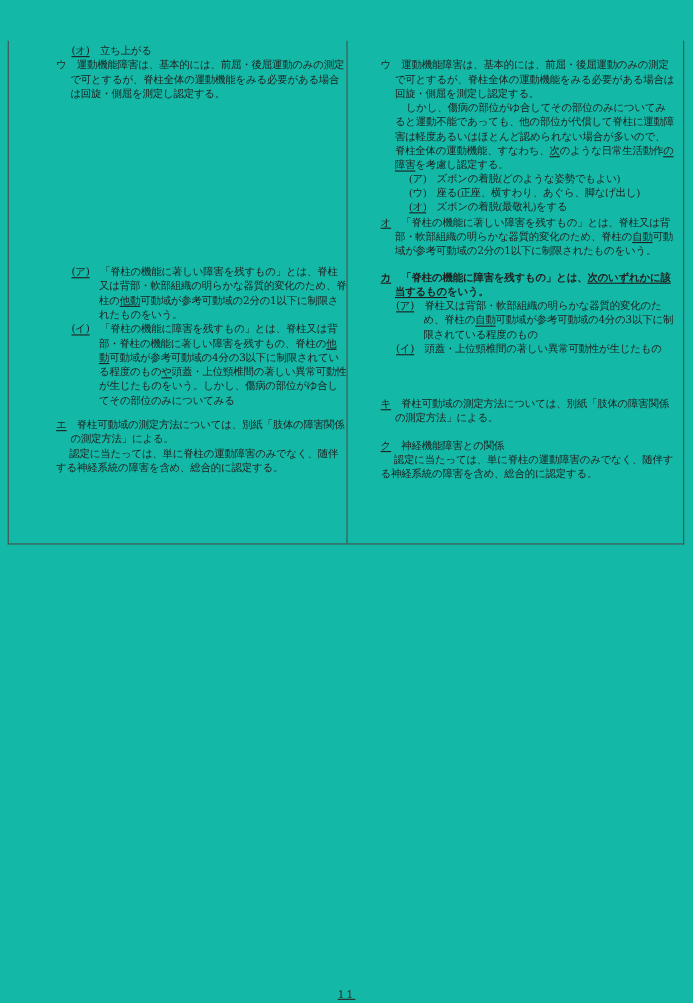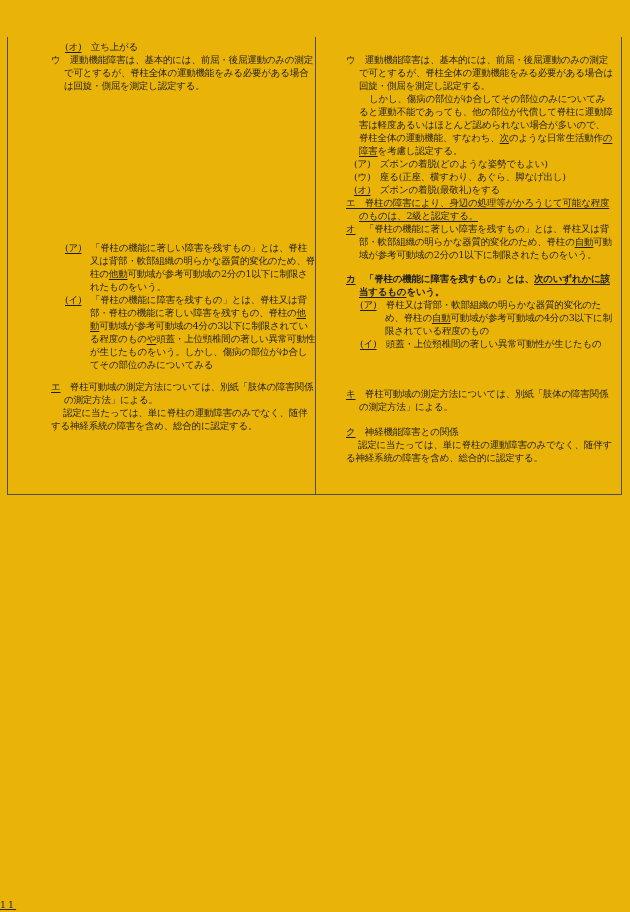"(オ) 立ち上がる" .page { background: #eab308 -> #14b8a6 }
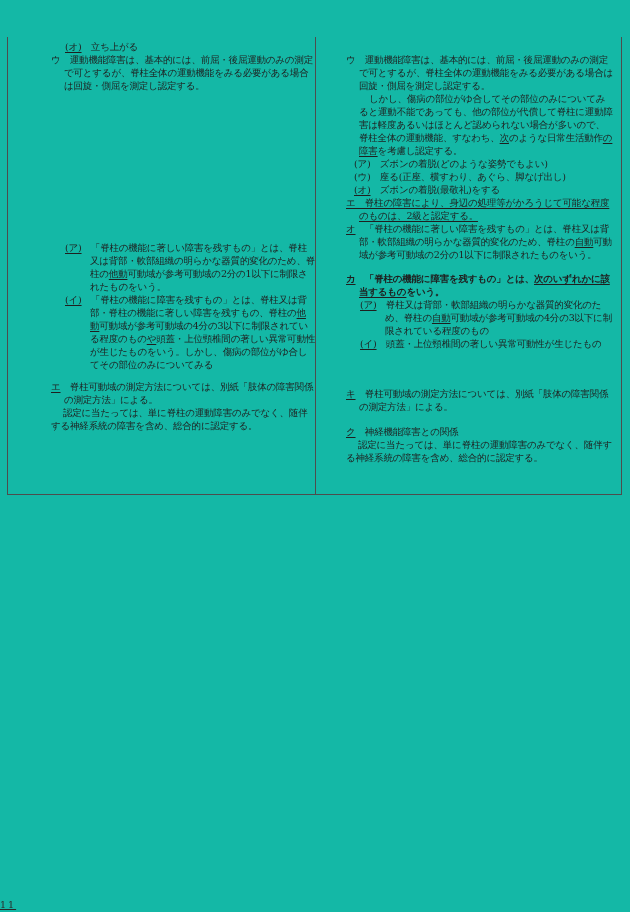"(ア) ズボンの着脱(どのような姿勢でもよい)" .lv2li { font-family: none -> Liberation Serif, serif; margin-left: 8px -> 26px }
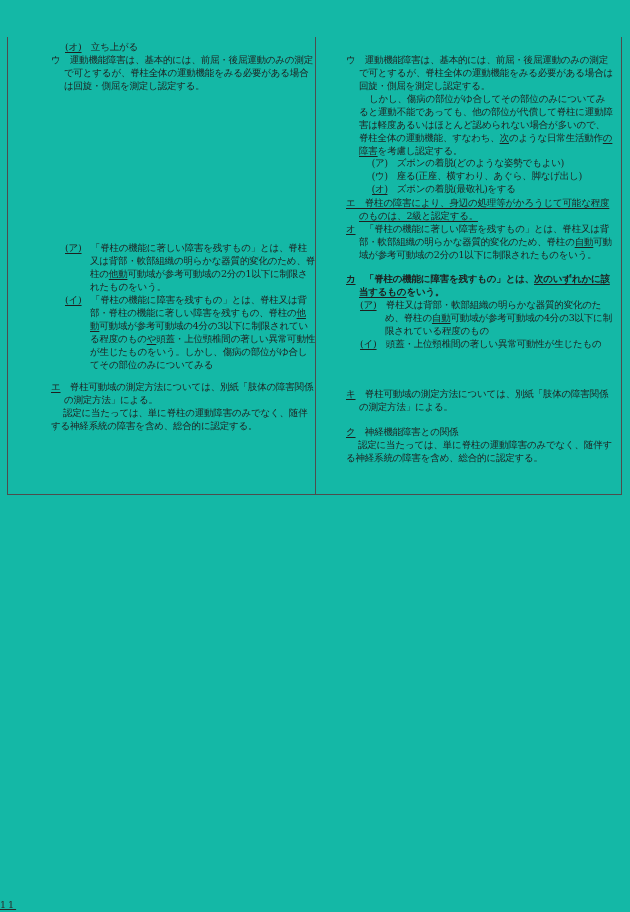"エ 脊柱の障害により、身辺の処理等がかろうじて可能な程度のものは、2級と認定する。" p.p { html: <p><span>エ 脊柱の障害により、身辺の処理等がかろうじて可能な程度のものは、2級と認定する。</span></p> -> none }
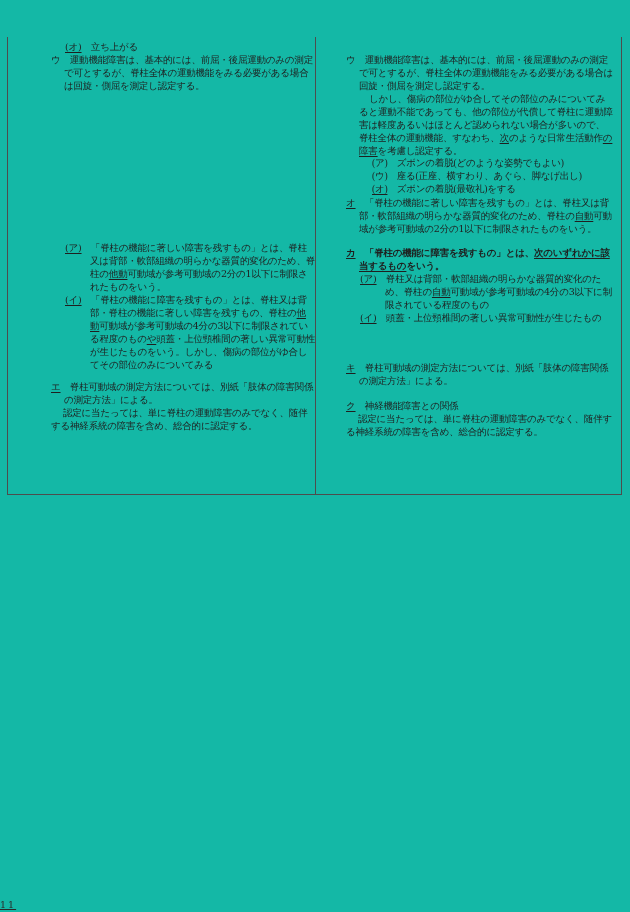"11" .pageno { text-align: left -> center }
